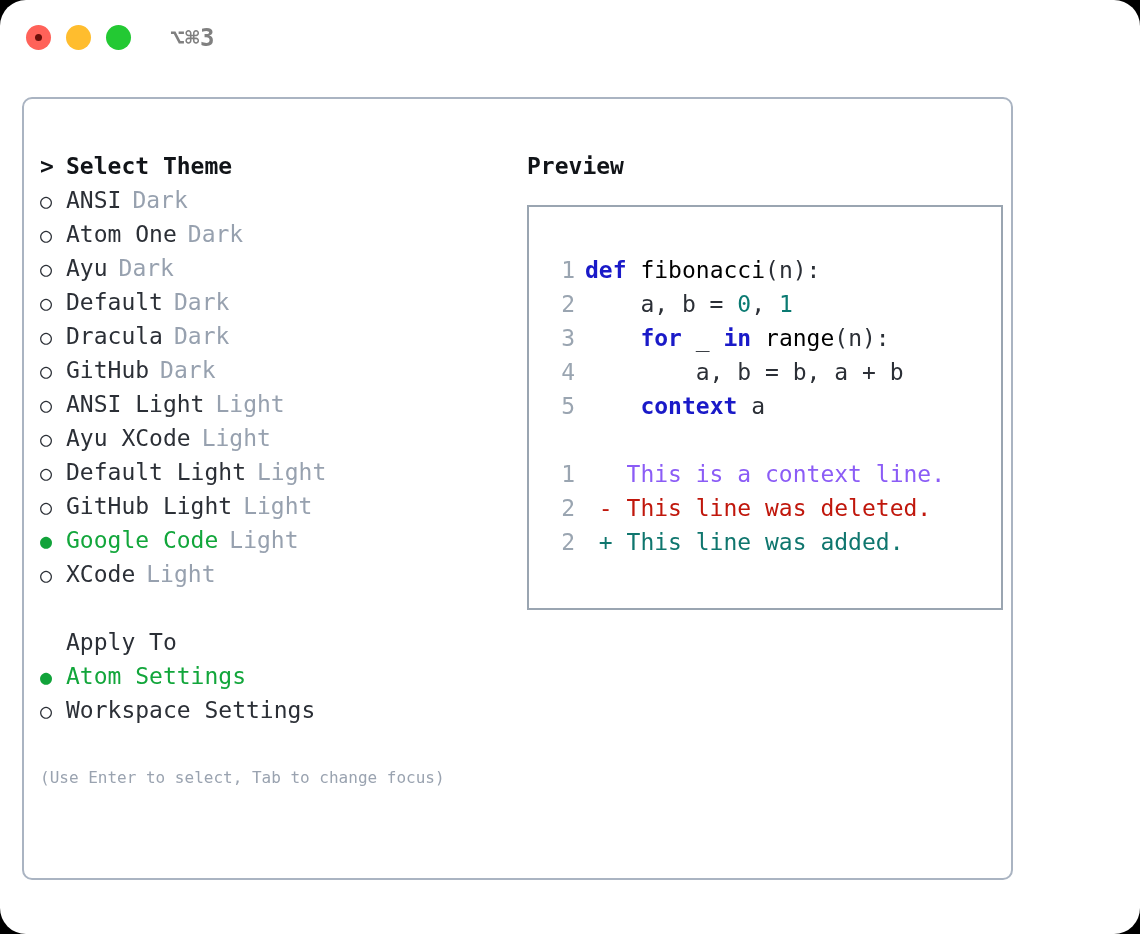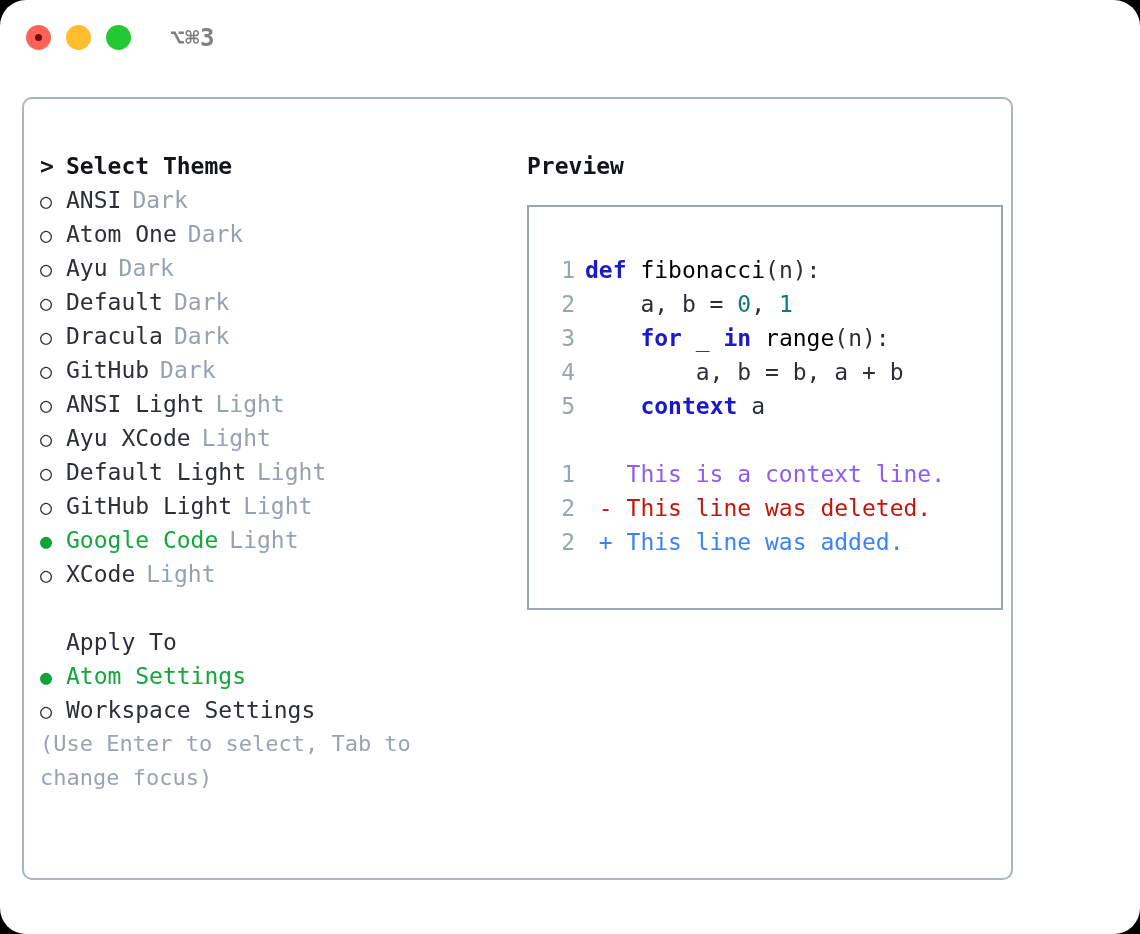"+ This line was added." .diff-add { color: #3b82f6 -> #0f766e }
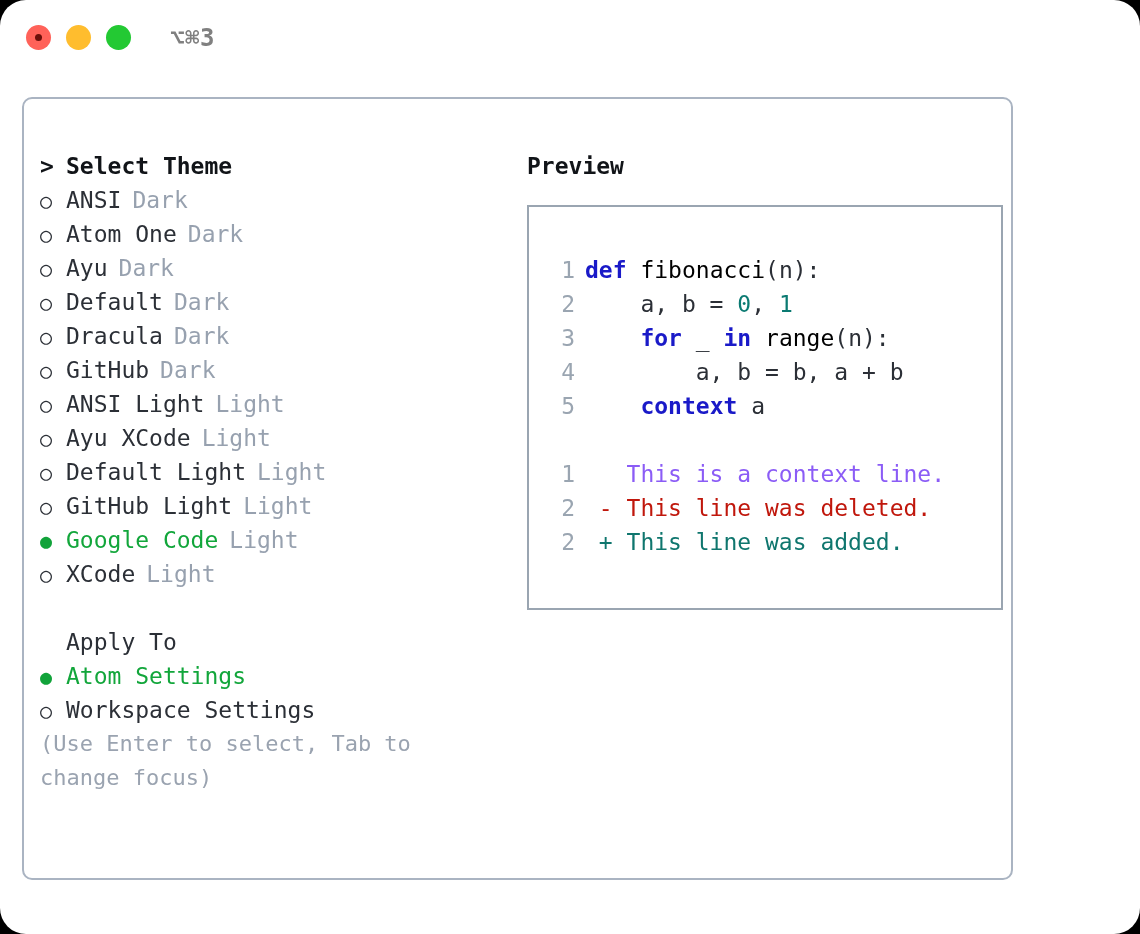"(Use Enter to select, Tab" .hint { font-size: 22px -> 16px; margin-top: none -> 34px }
